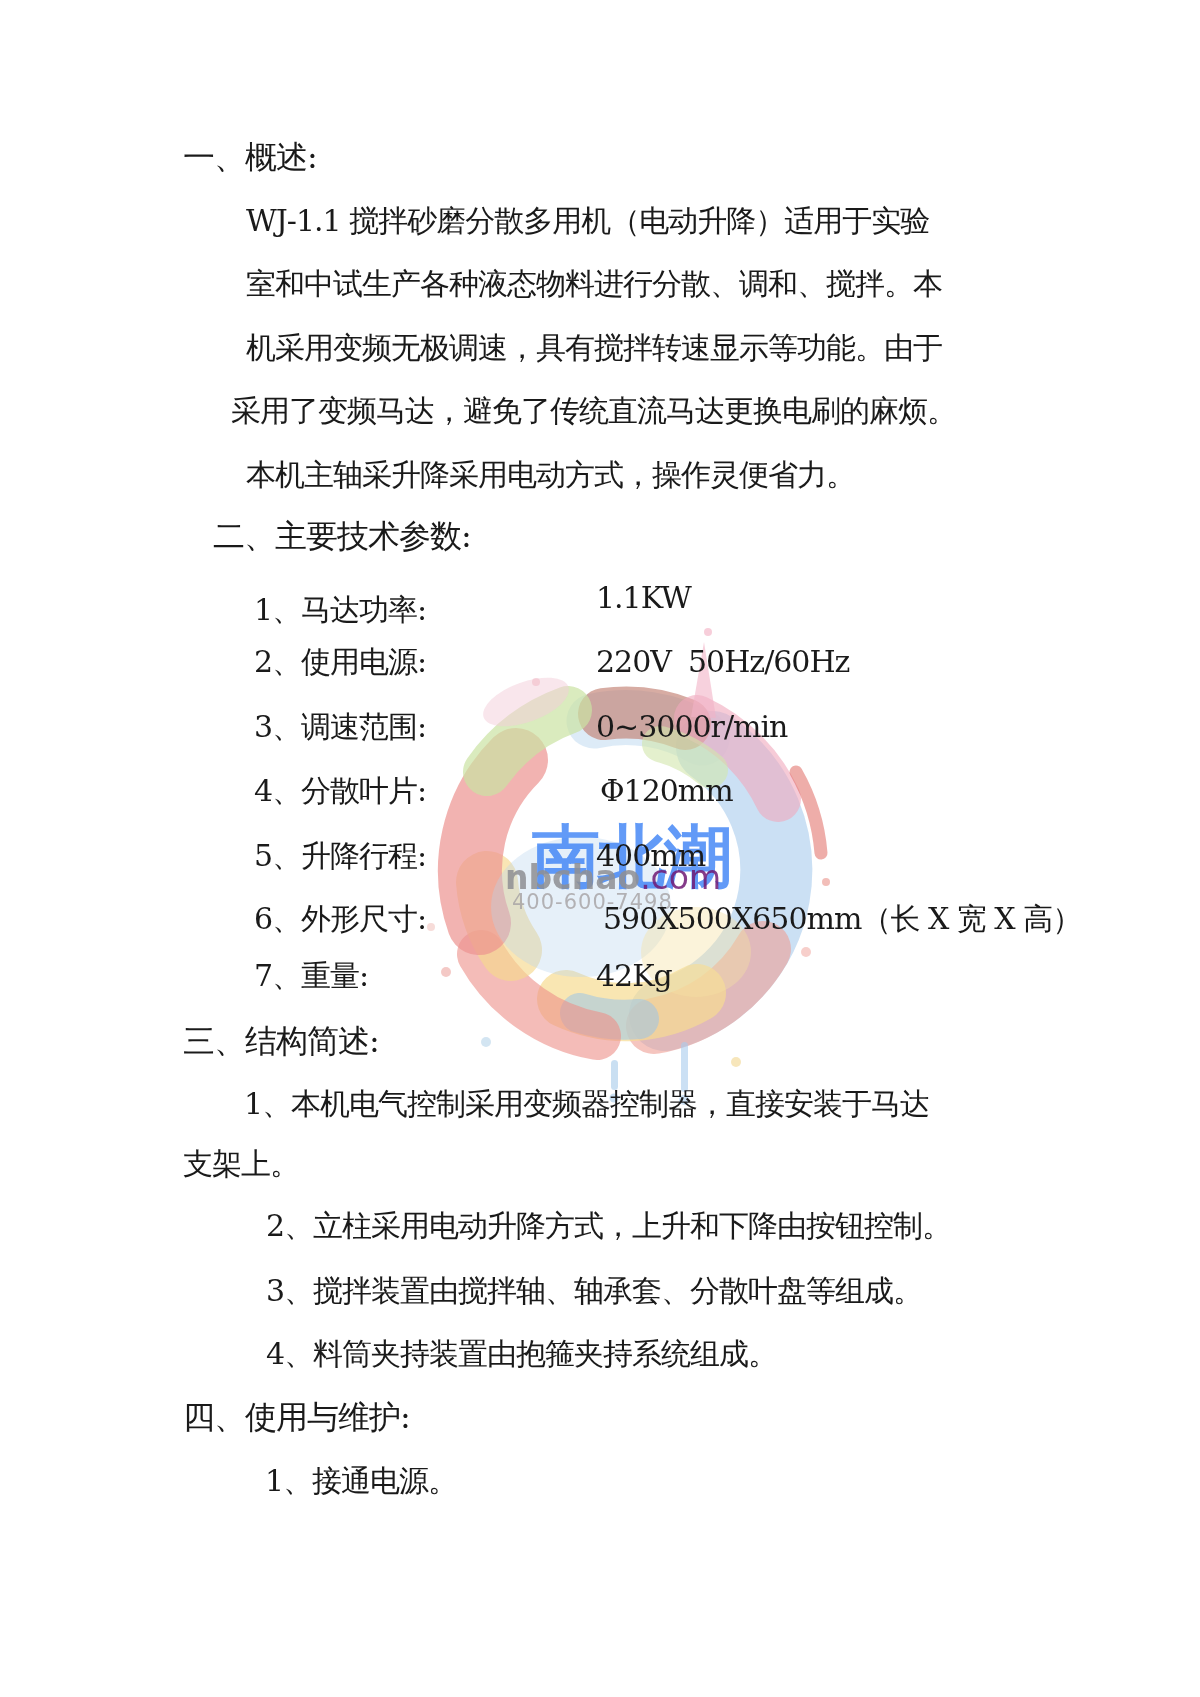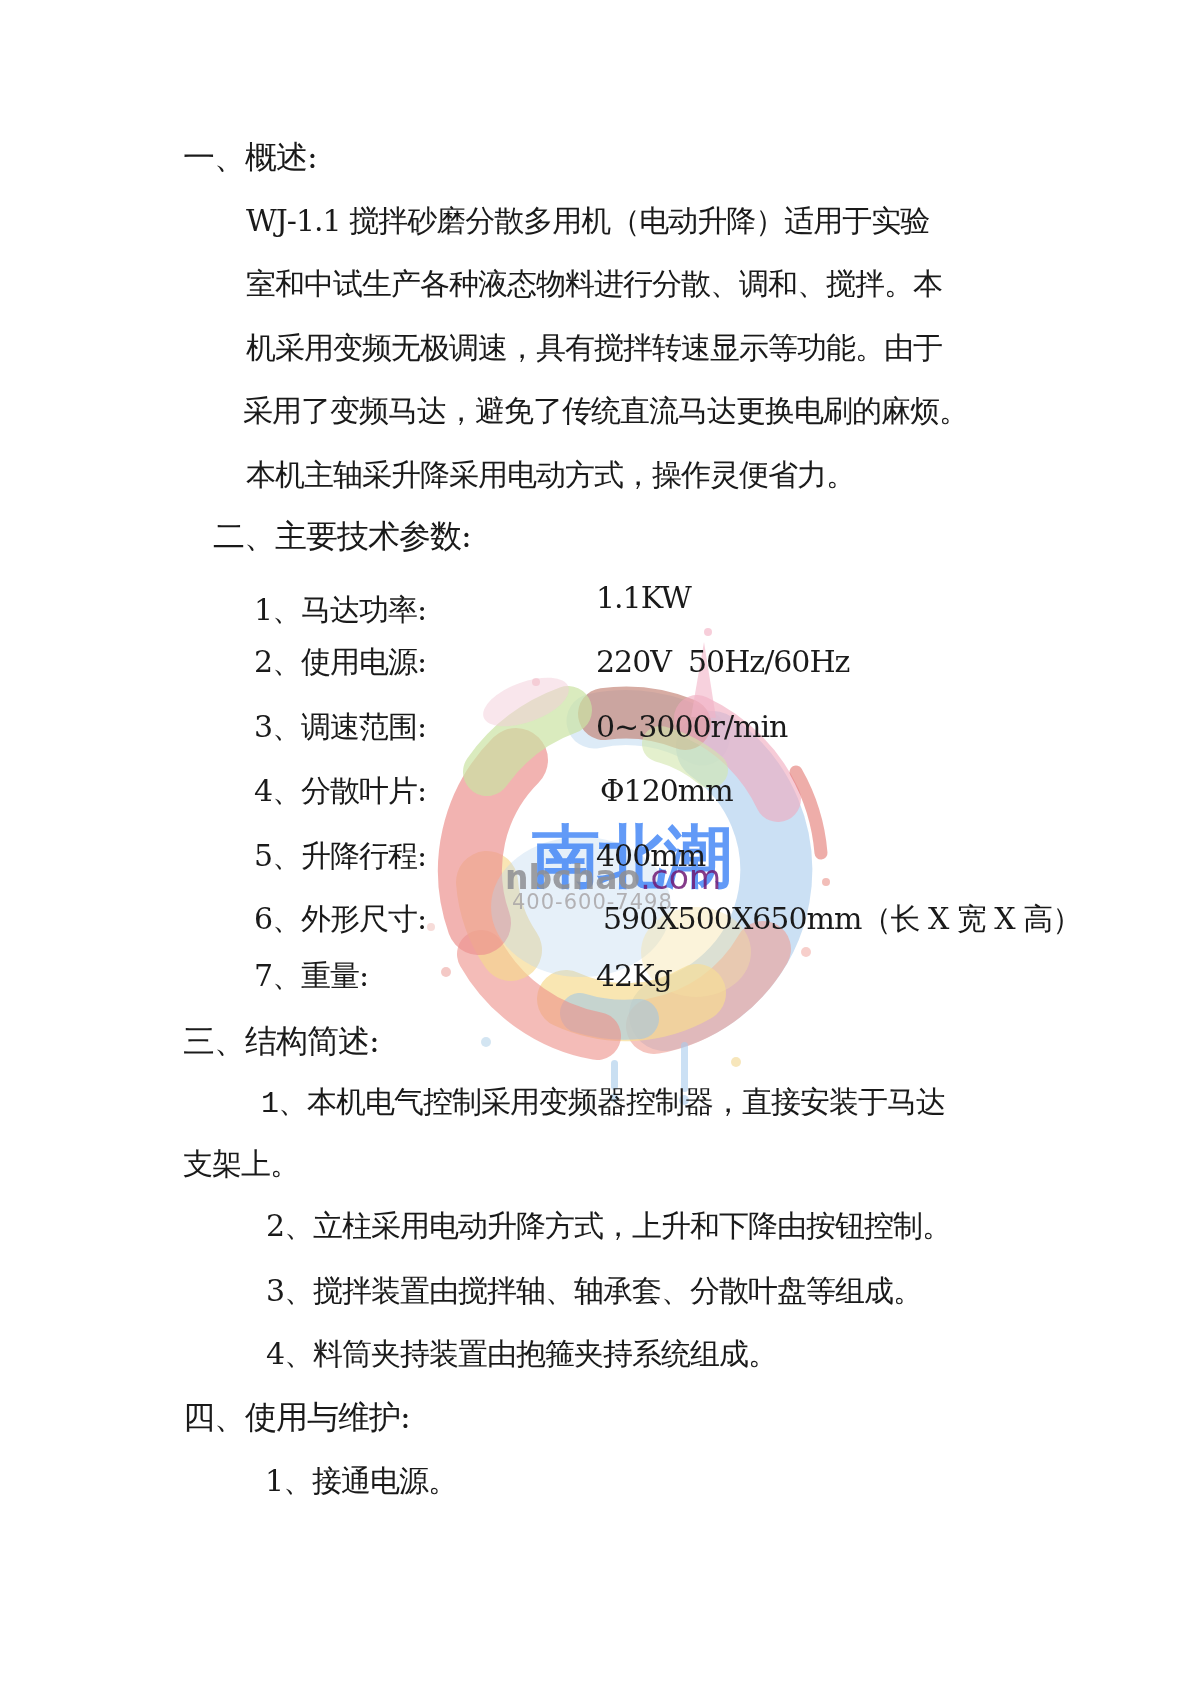"采用了变频马达，避免了传统直流马达更换电刷的麻烦。" div.line { left: 243px -> 231px }
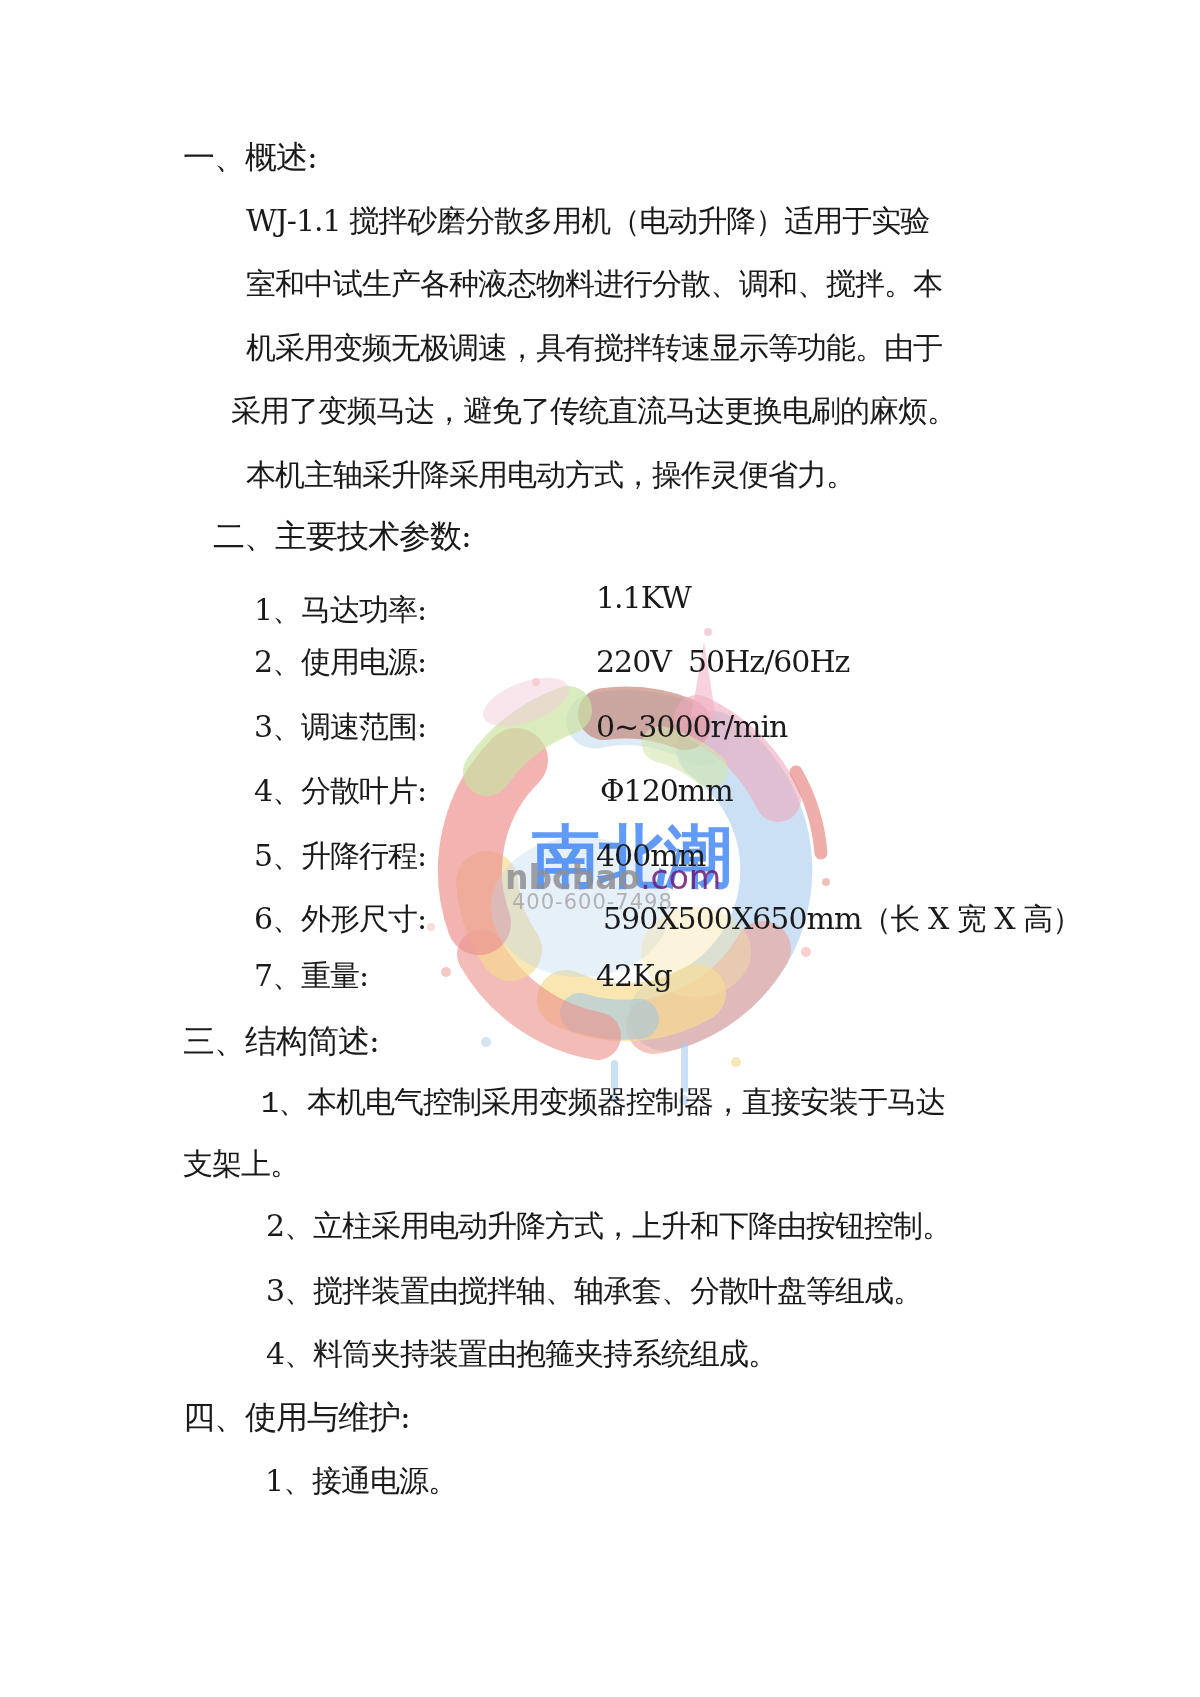"1、本机电气控制采用变频器控制器，直接安装于马达" div.line { font-family: Liberation Mono, monospace -> none; left: 261px -> 244px }
